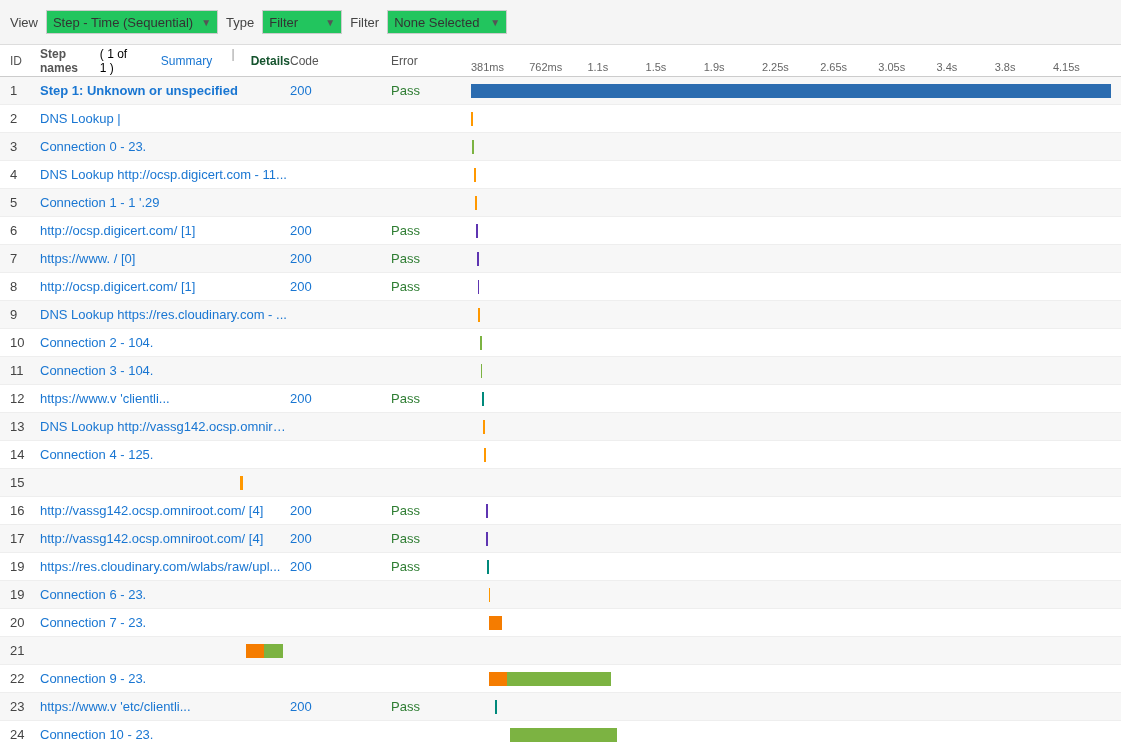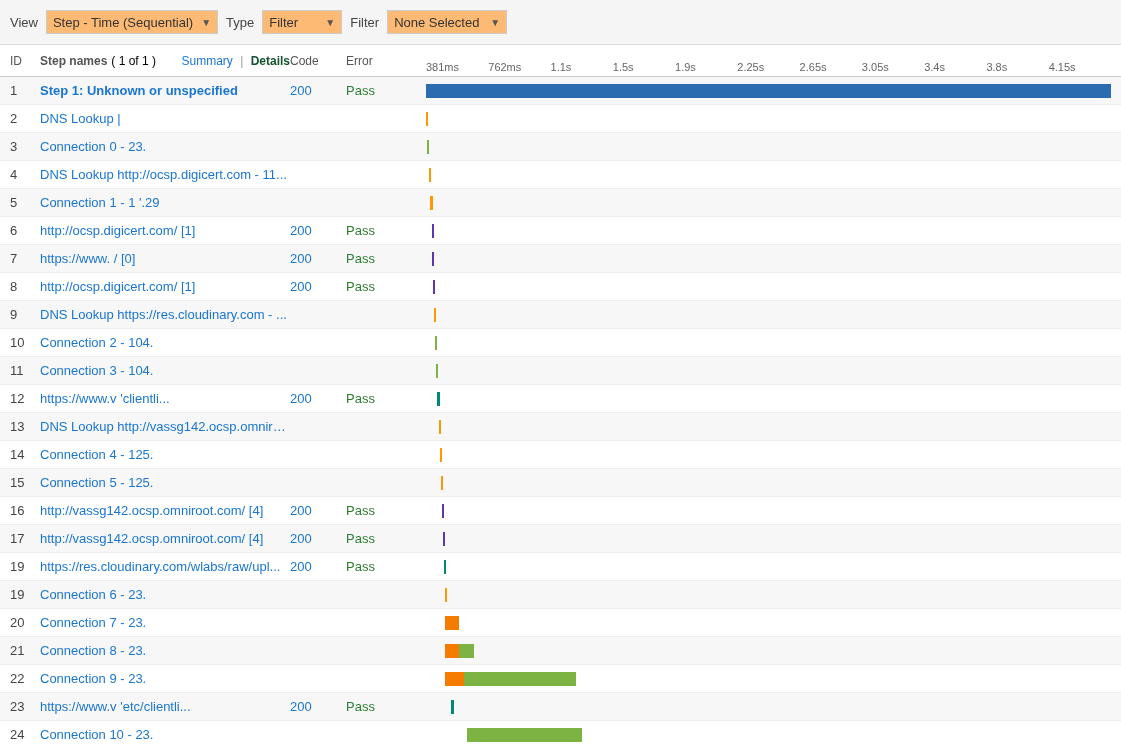"Step - Time (Sequential)" .dropdown { background: #fdba74 -> #22c55e }
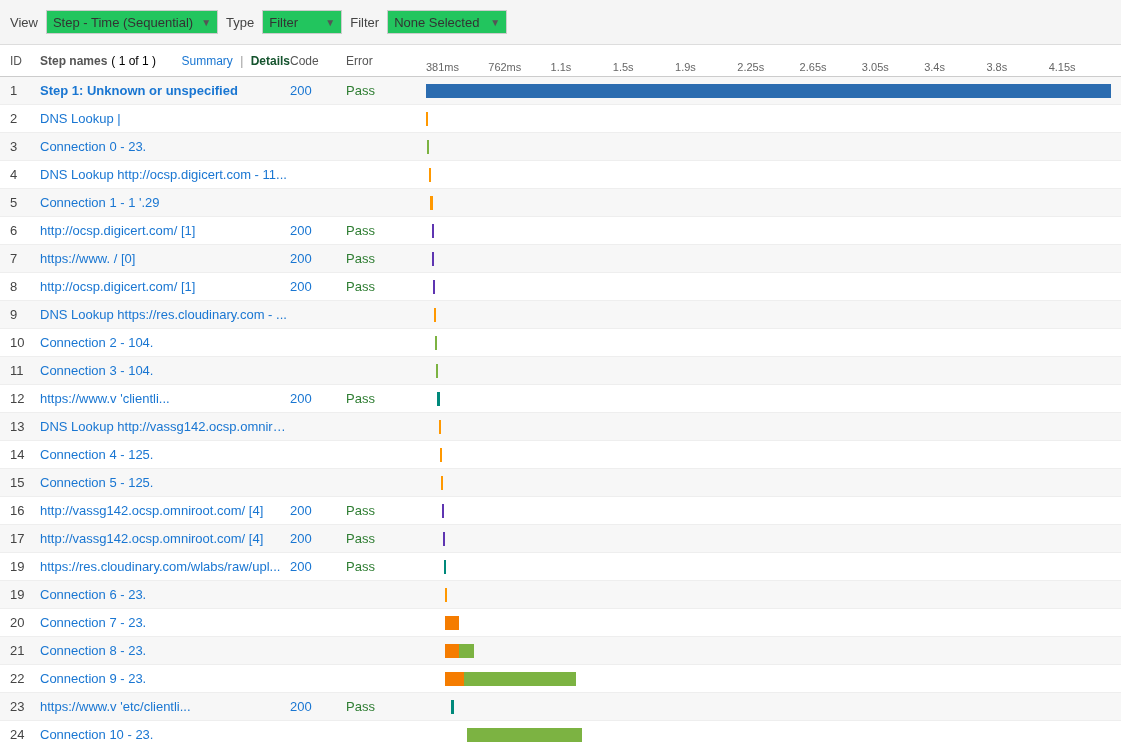"Step names" .col-step { gap: 4px -> 16px }
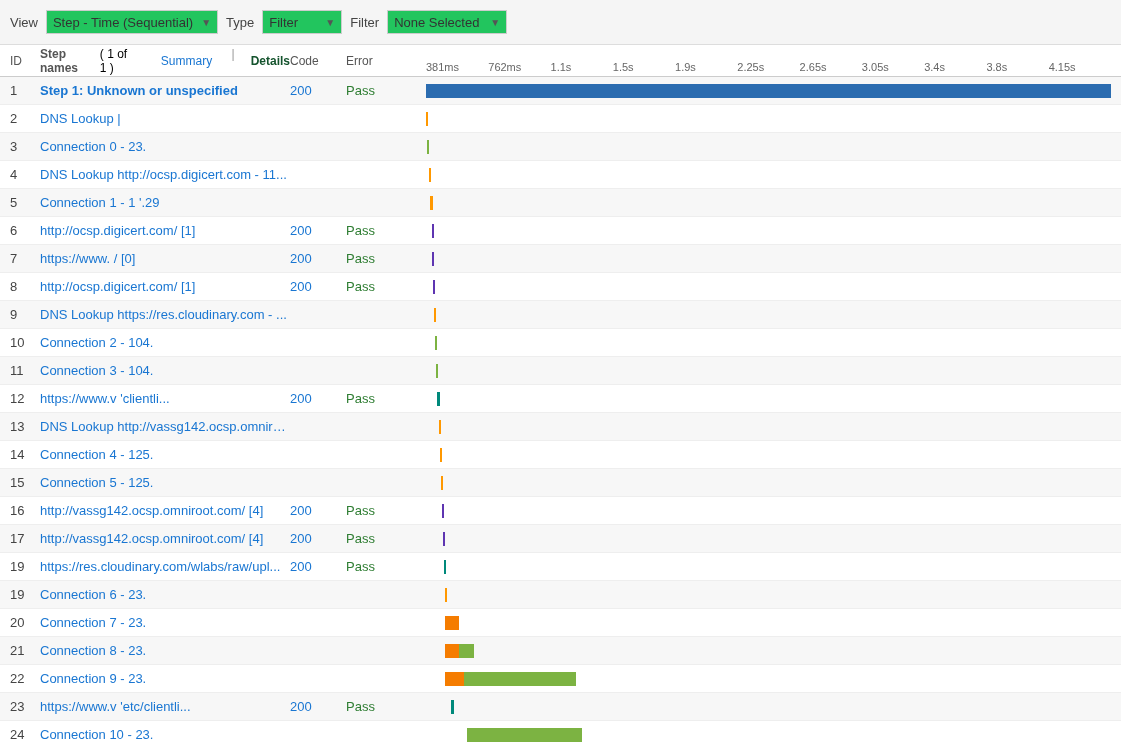"Code" .col-code { width: 56px -> 101px }
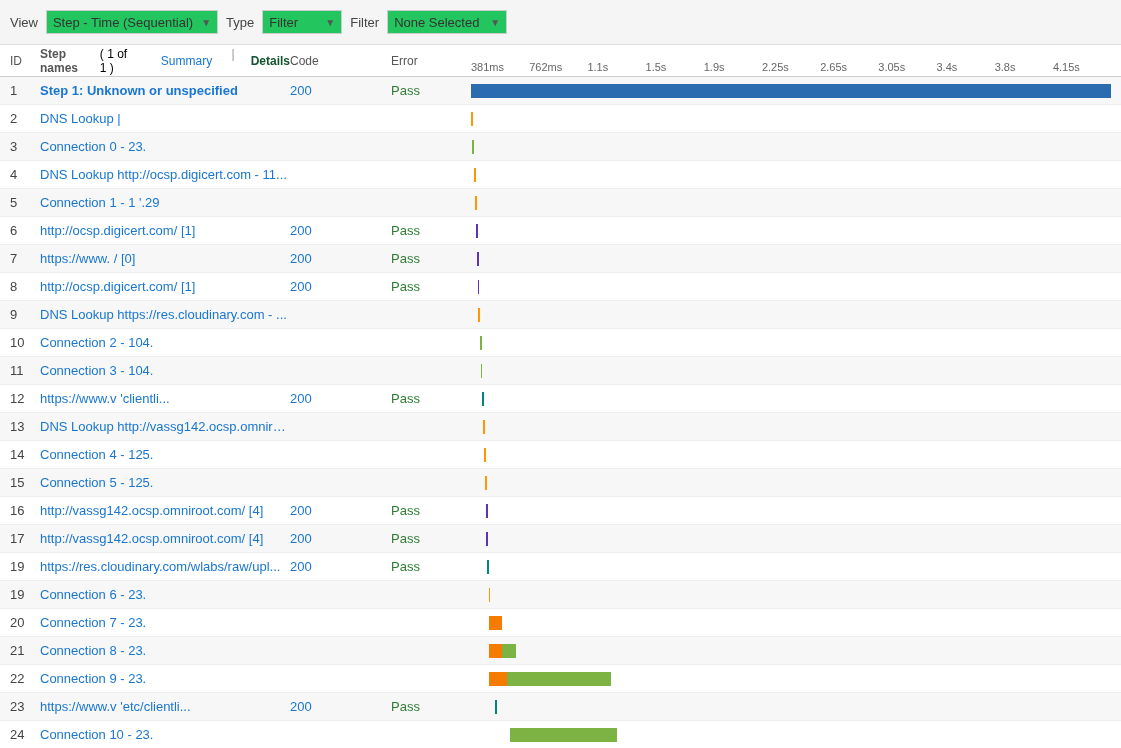"Connection 5 - 125." div.col-step { html: <div> <span>Connection 5 - 125.</span> </div> -> none }
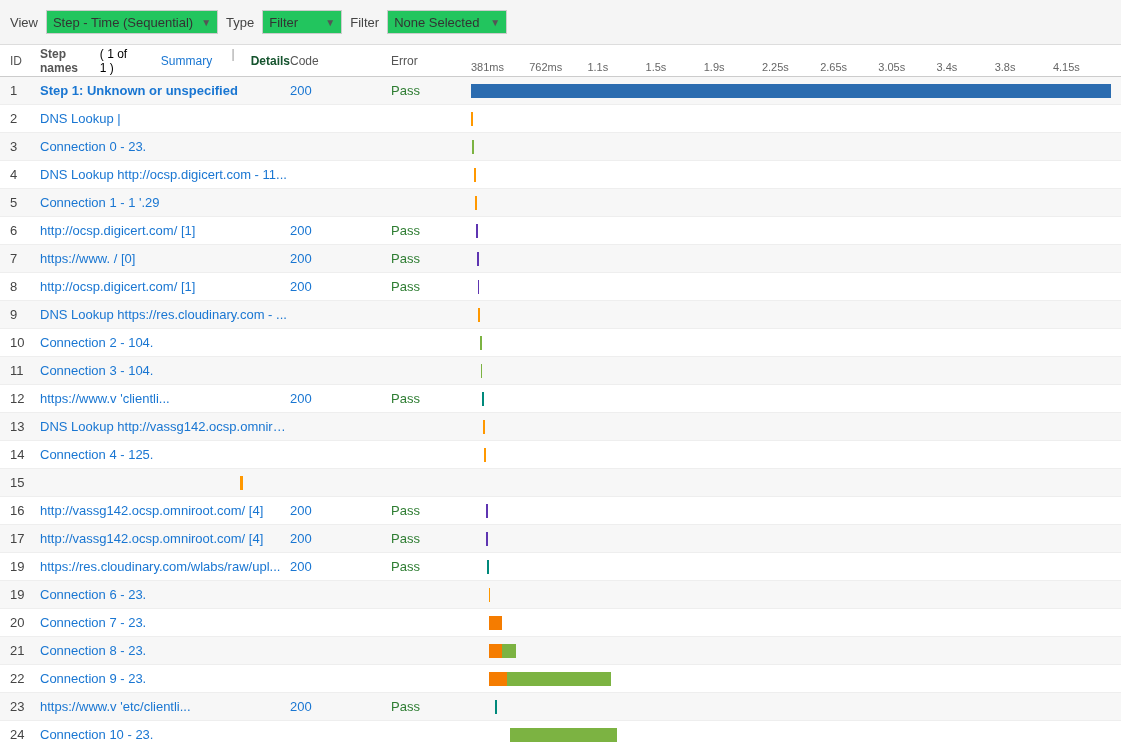"Connection 8 - 23." div.col-step { html: <div> <span>Connection 8 - 23.</span> </div> -> none }
